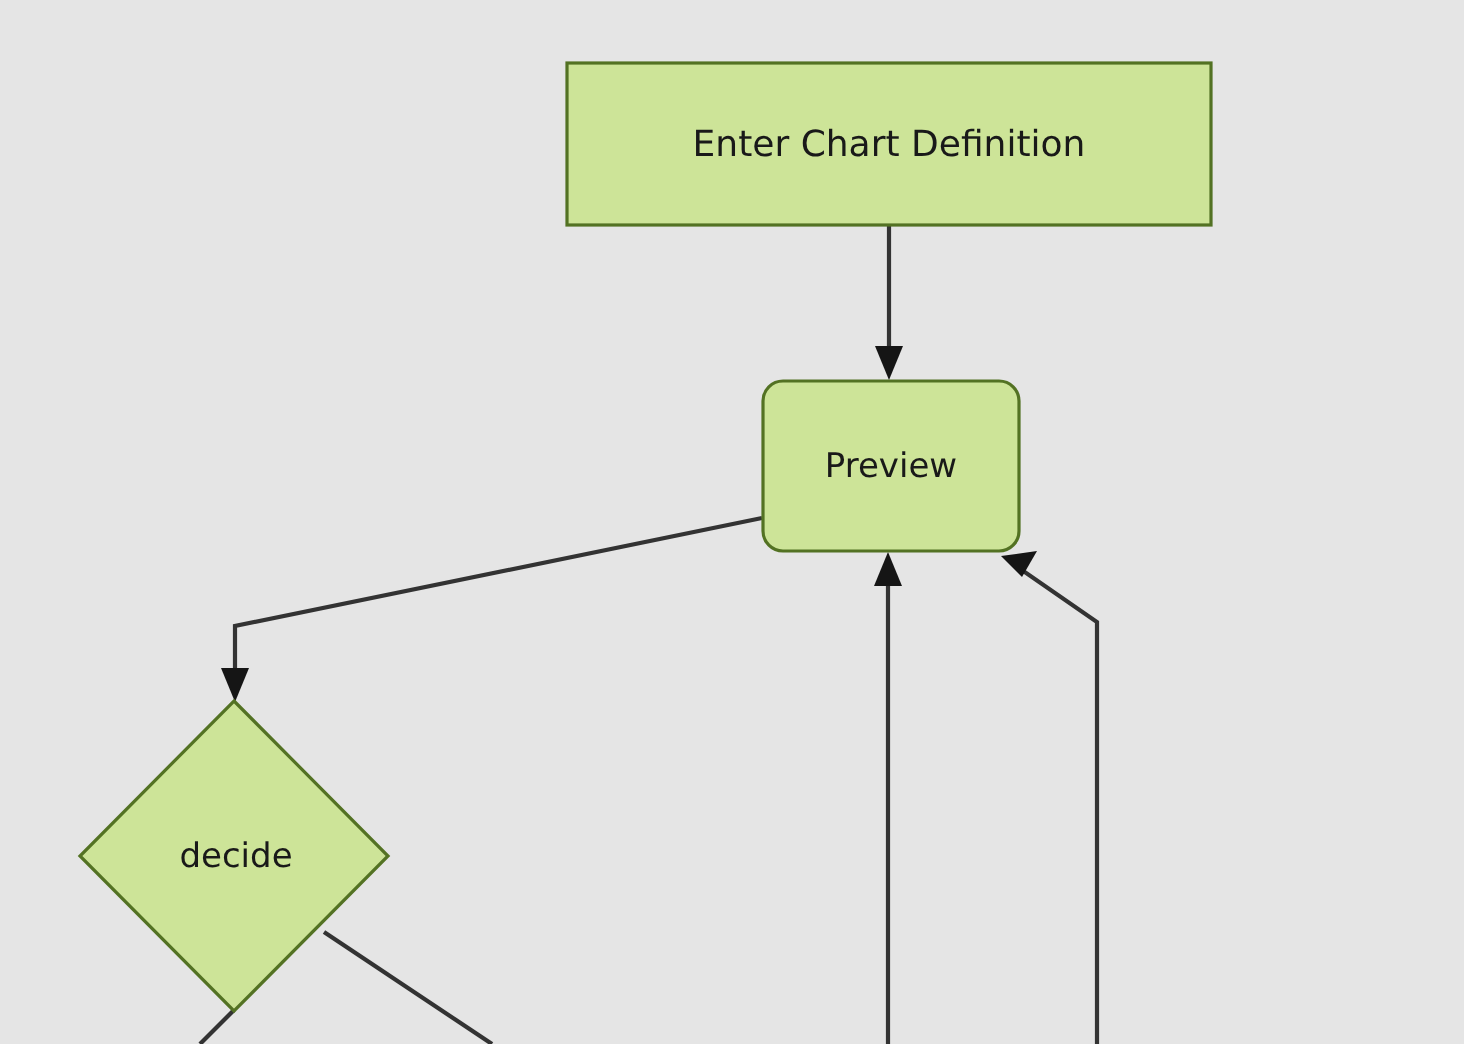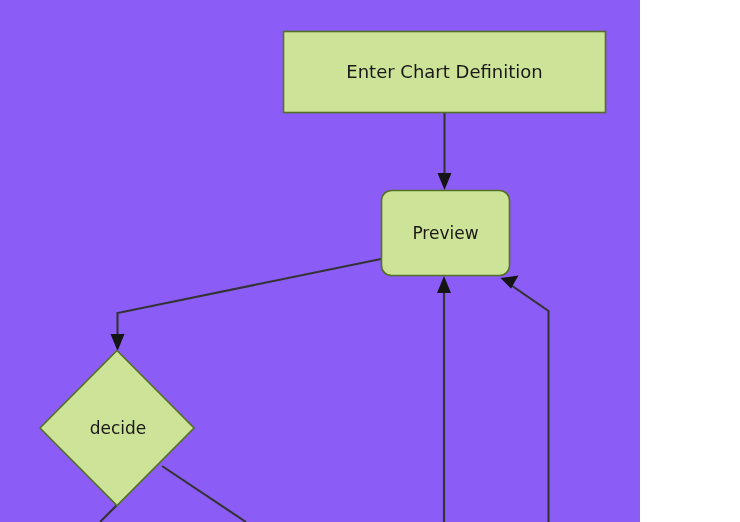"Enter Chart Definition" #canvas { background: #8b5cf6 -> #e5e5e5; width: 640px -> 732px }
